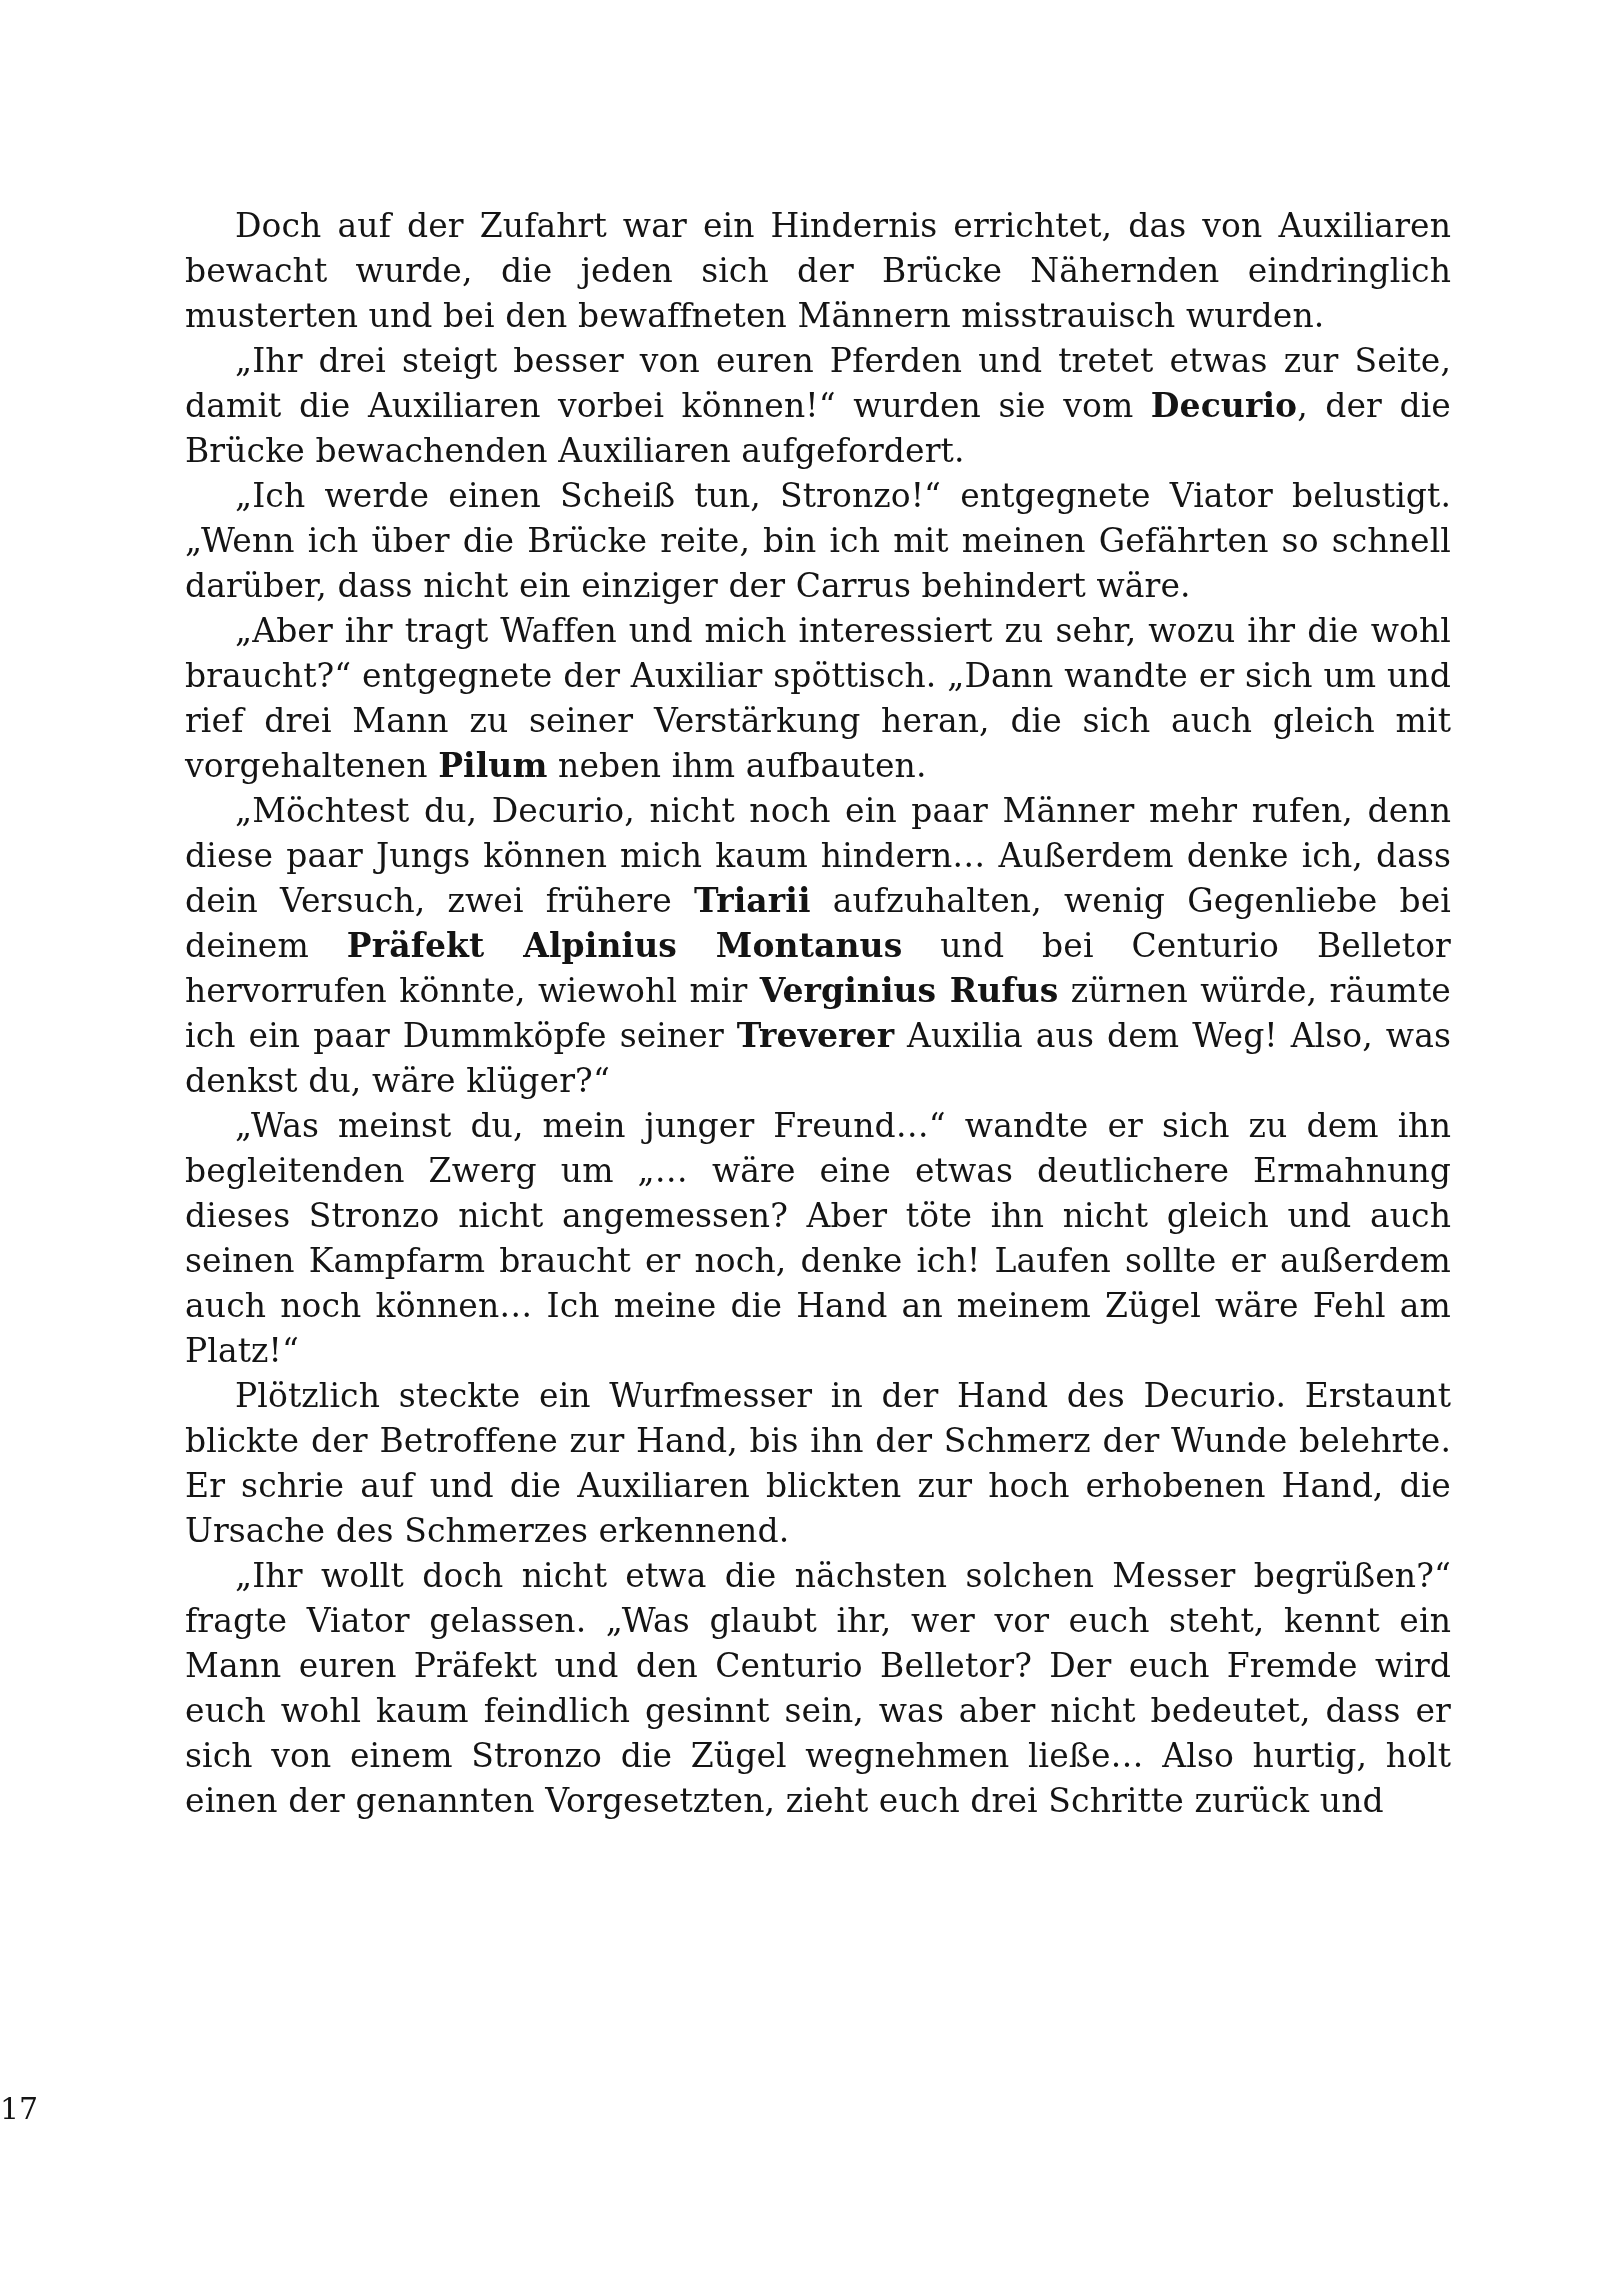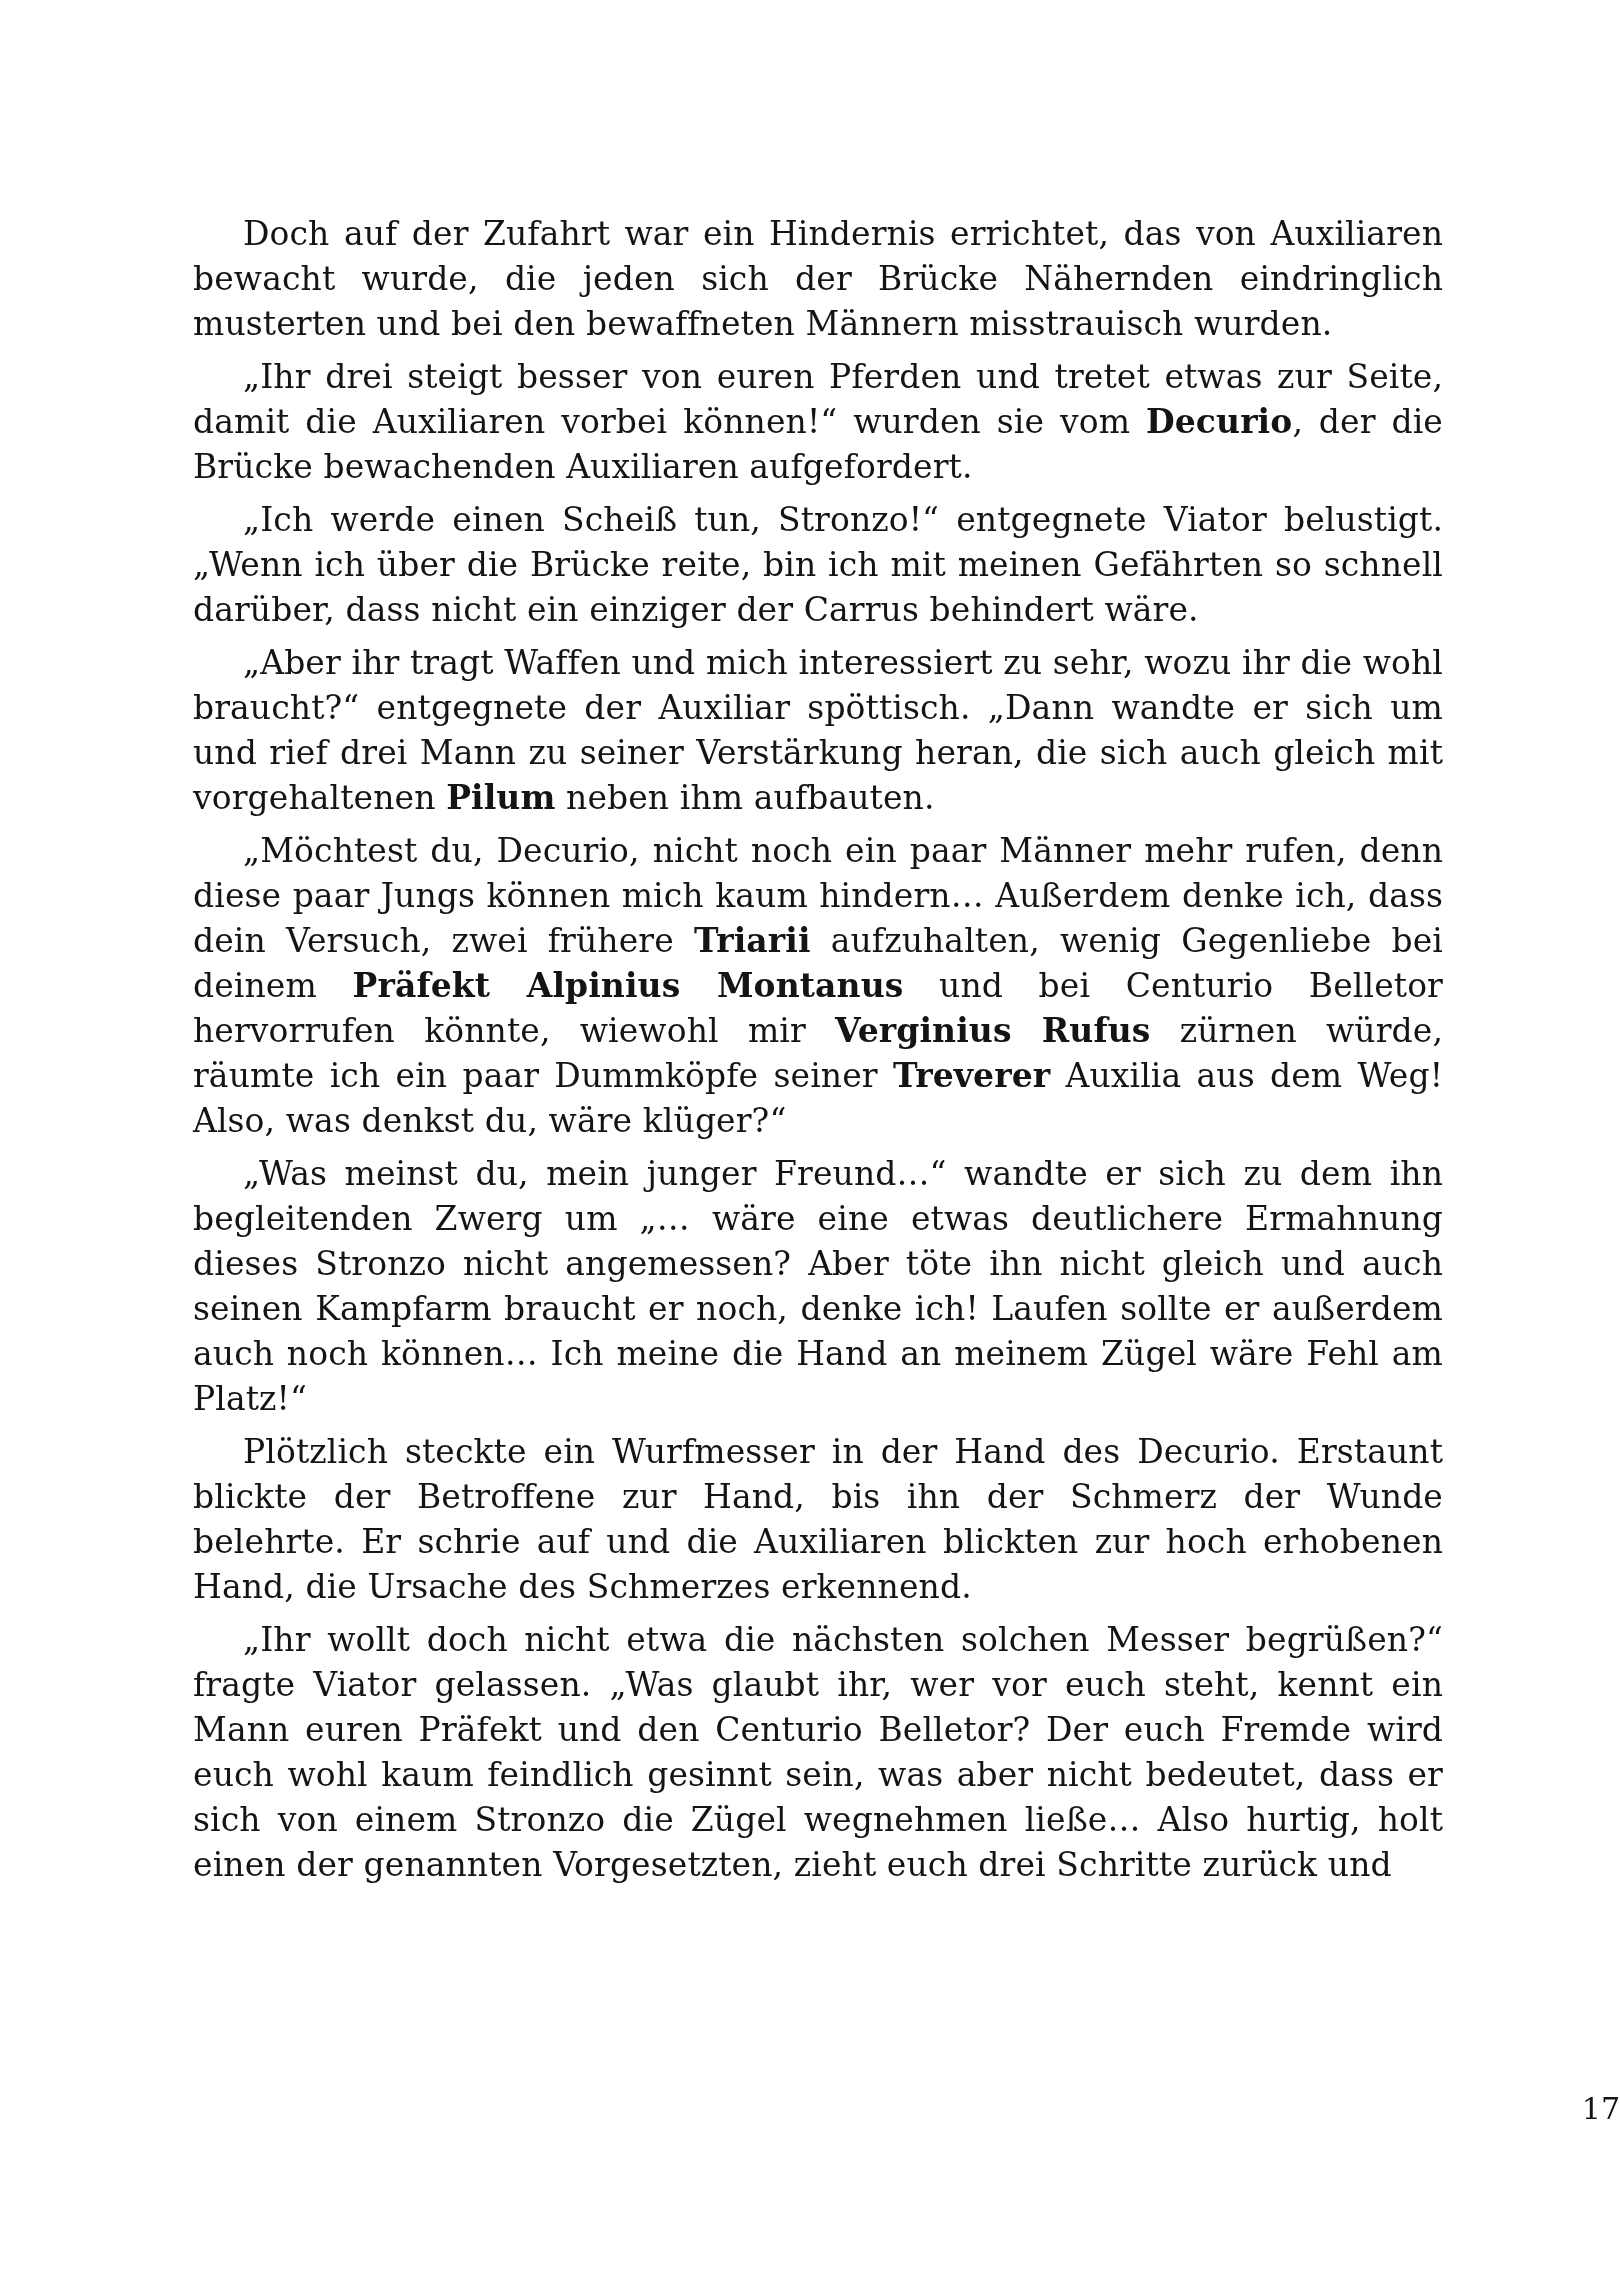"Doch auf der Zufahrt war" .para { margin: 8px -> 0 }
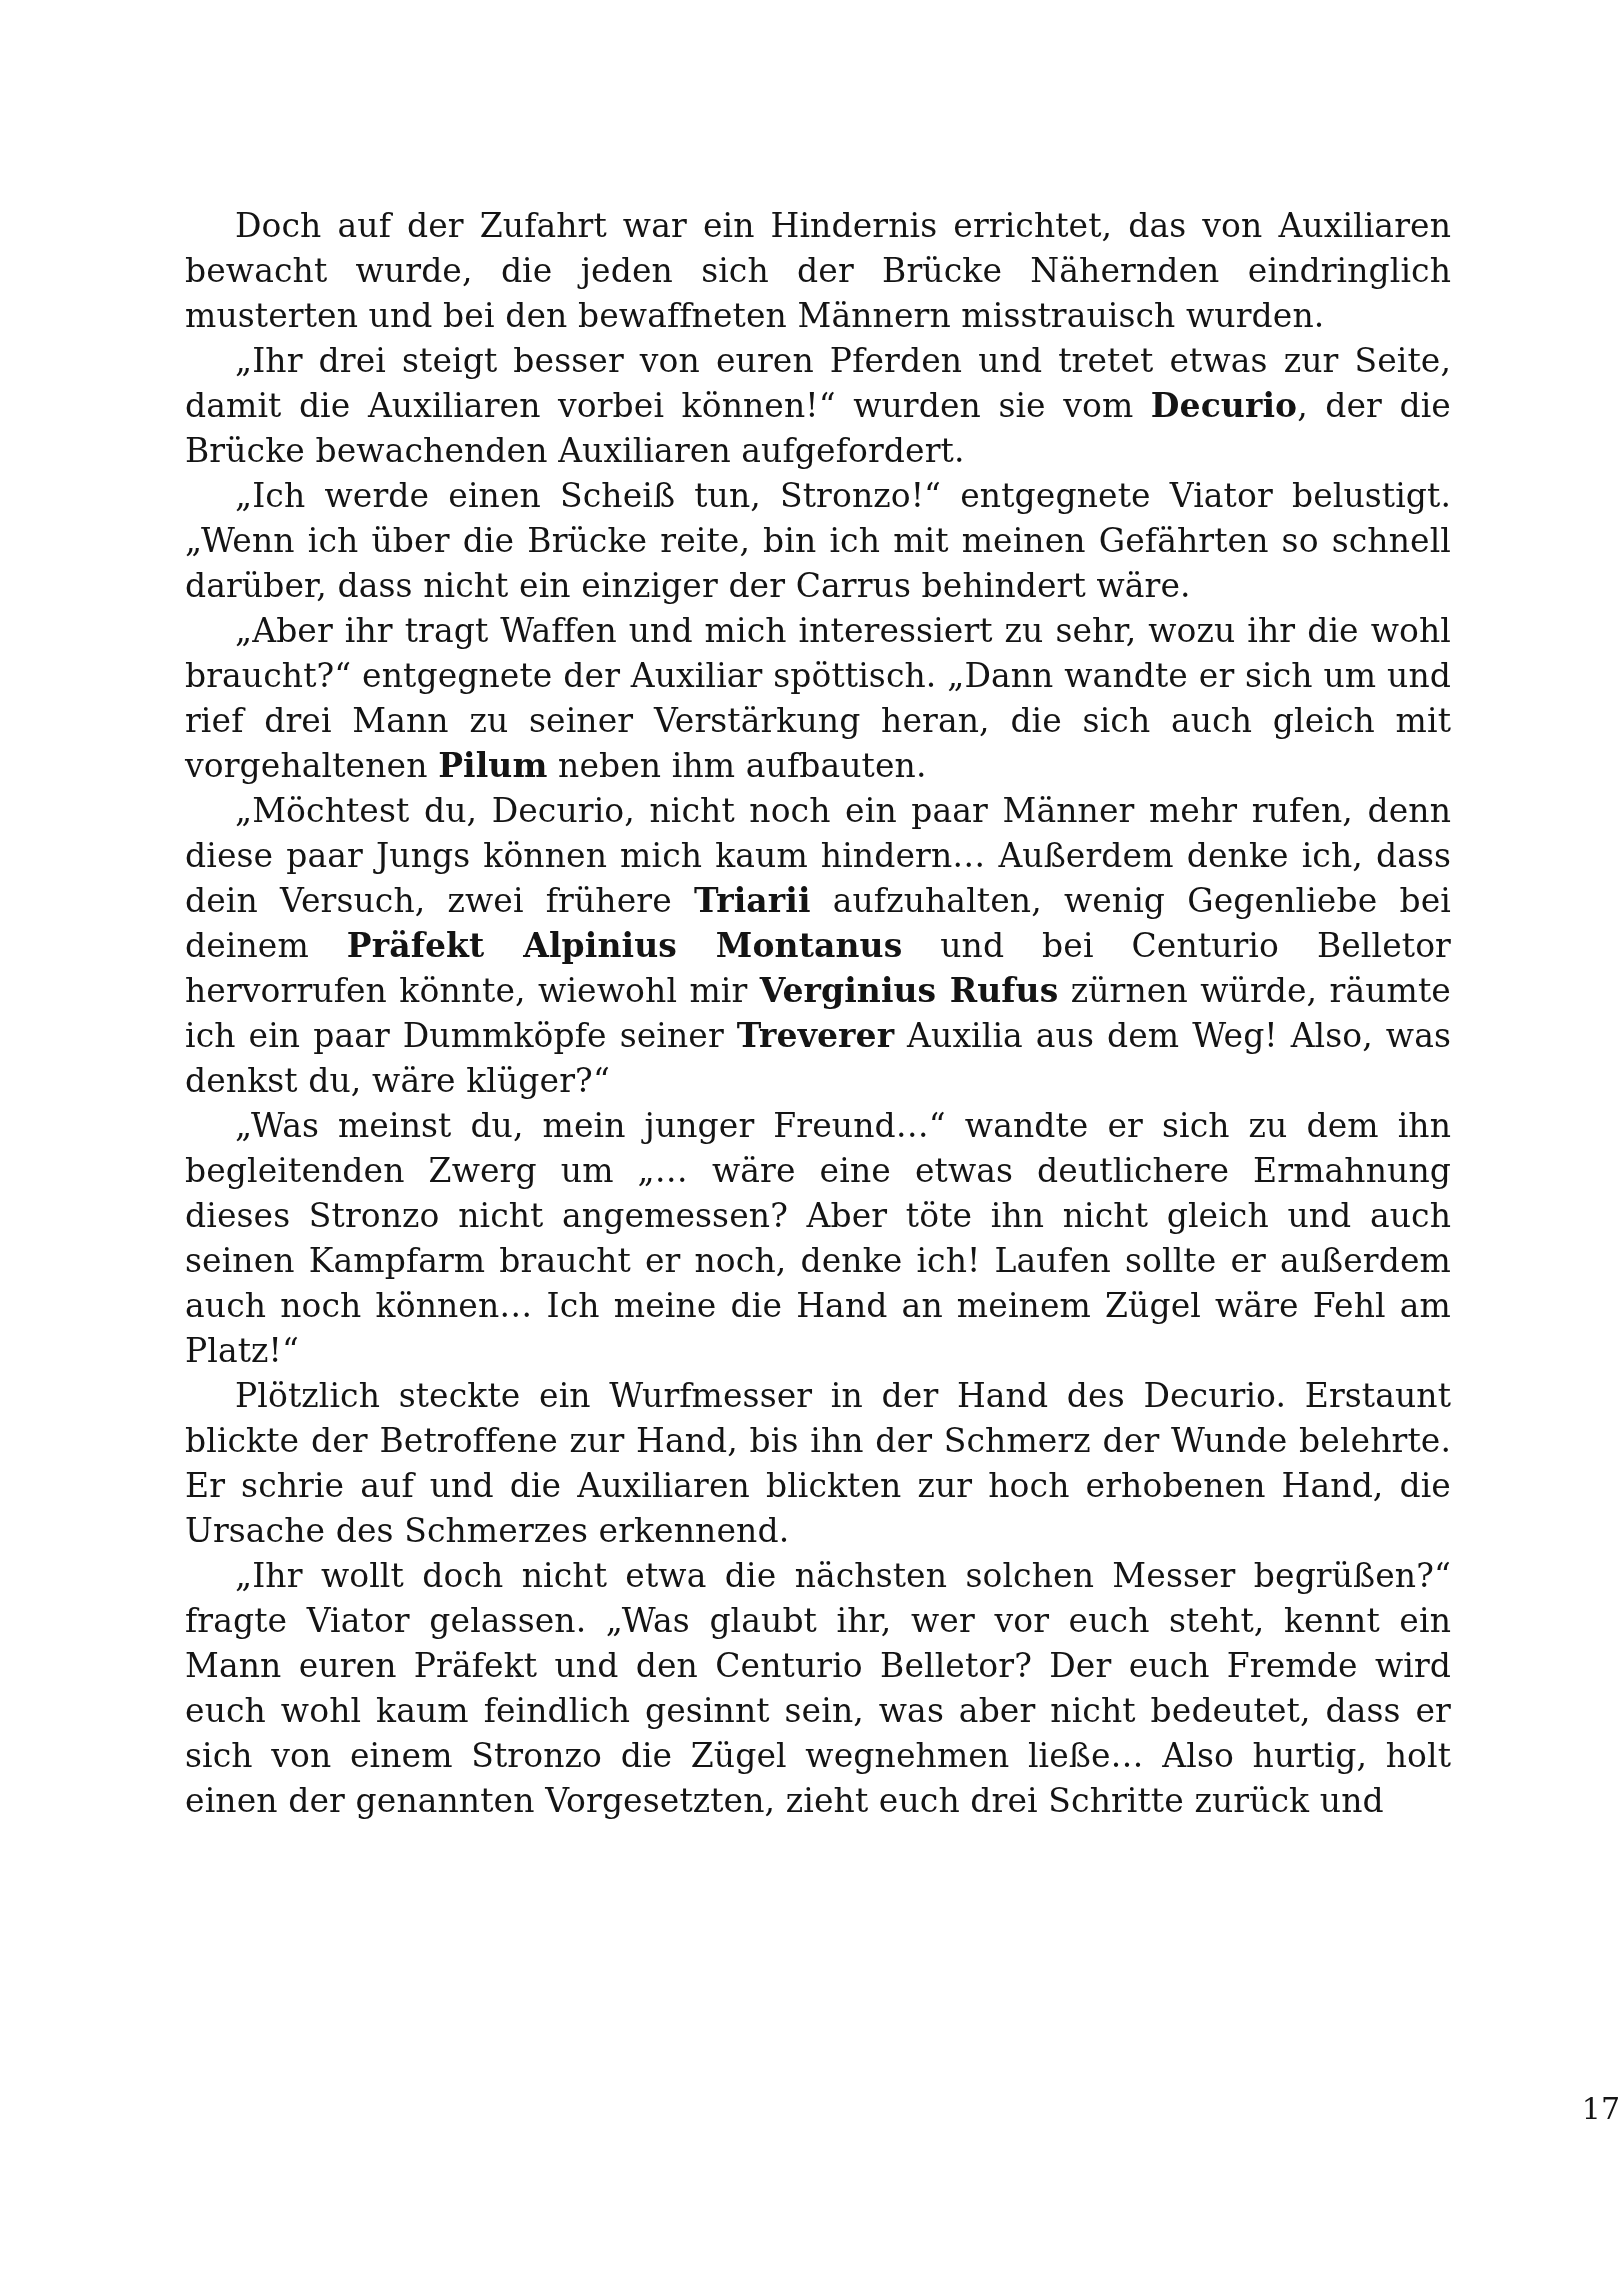"17" .page-number { text-align: right -> left }
